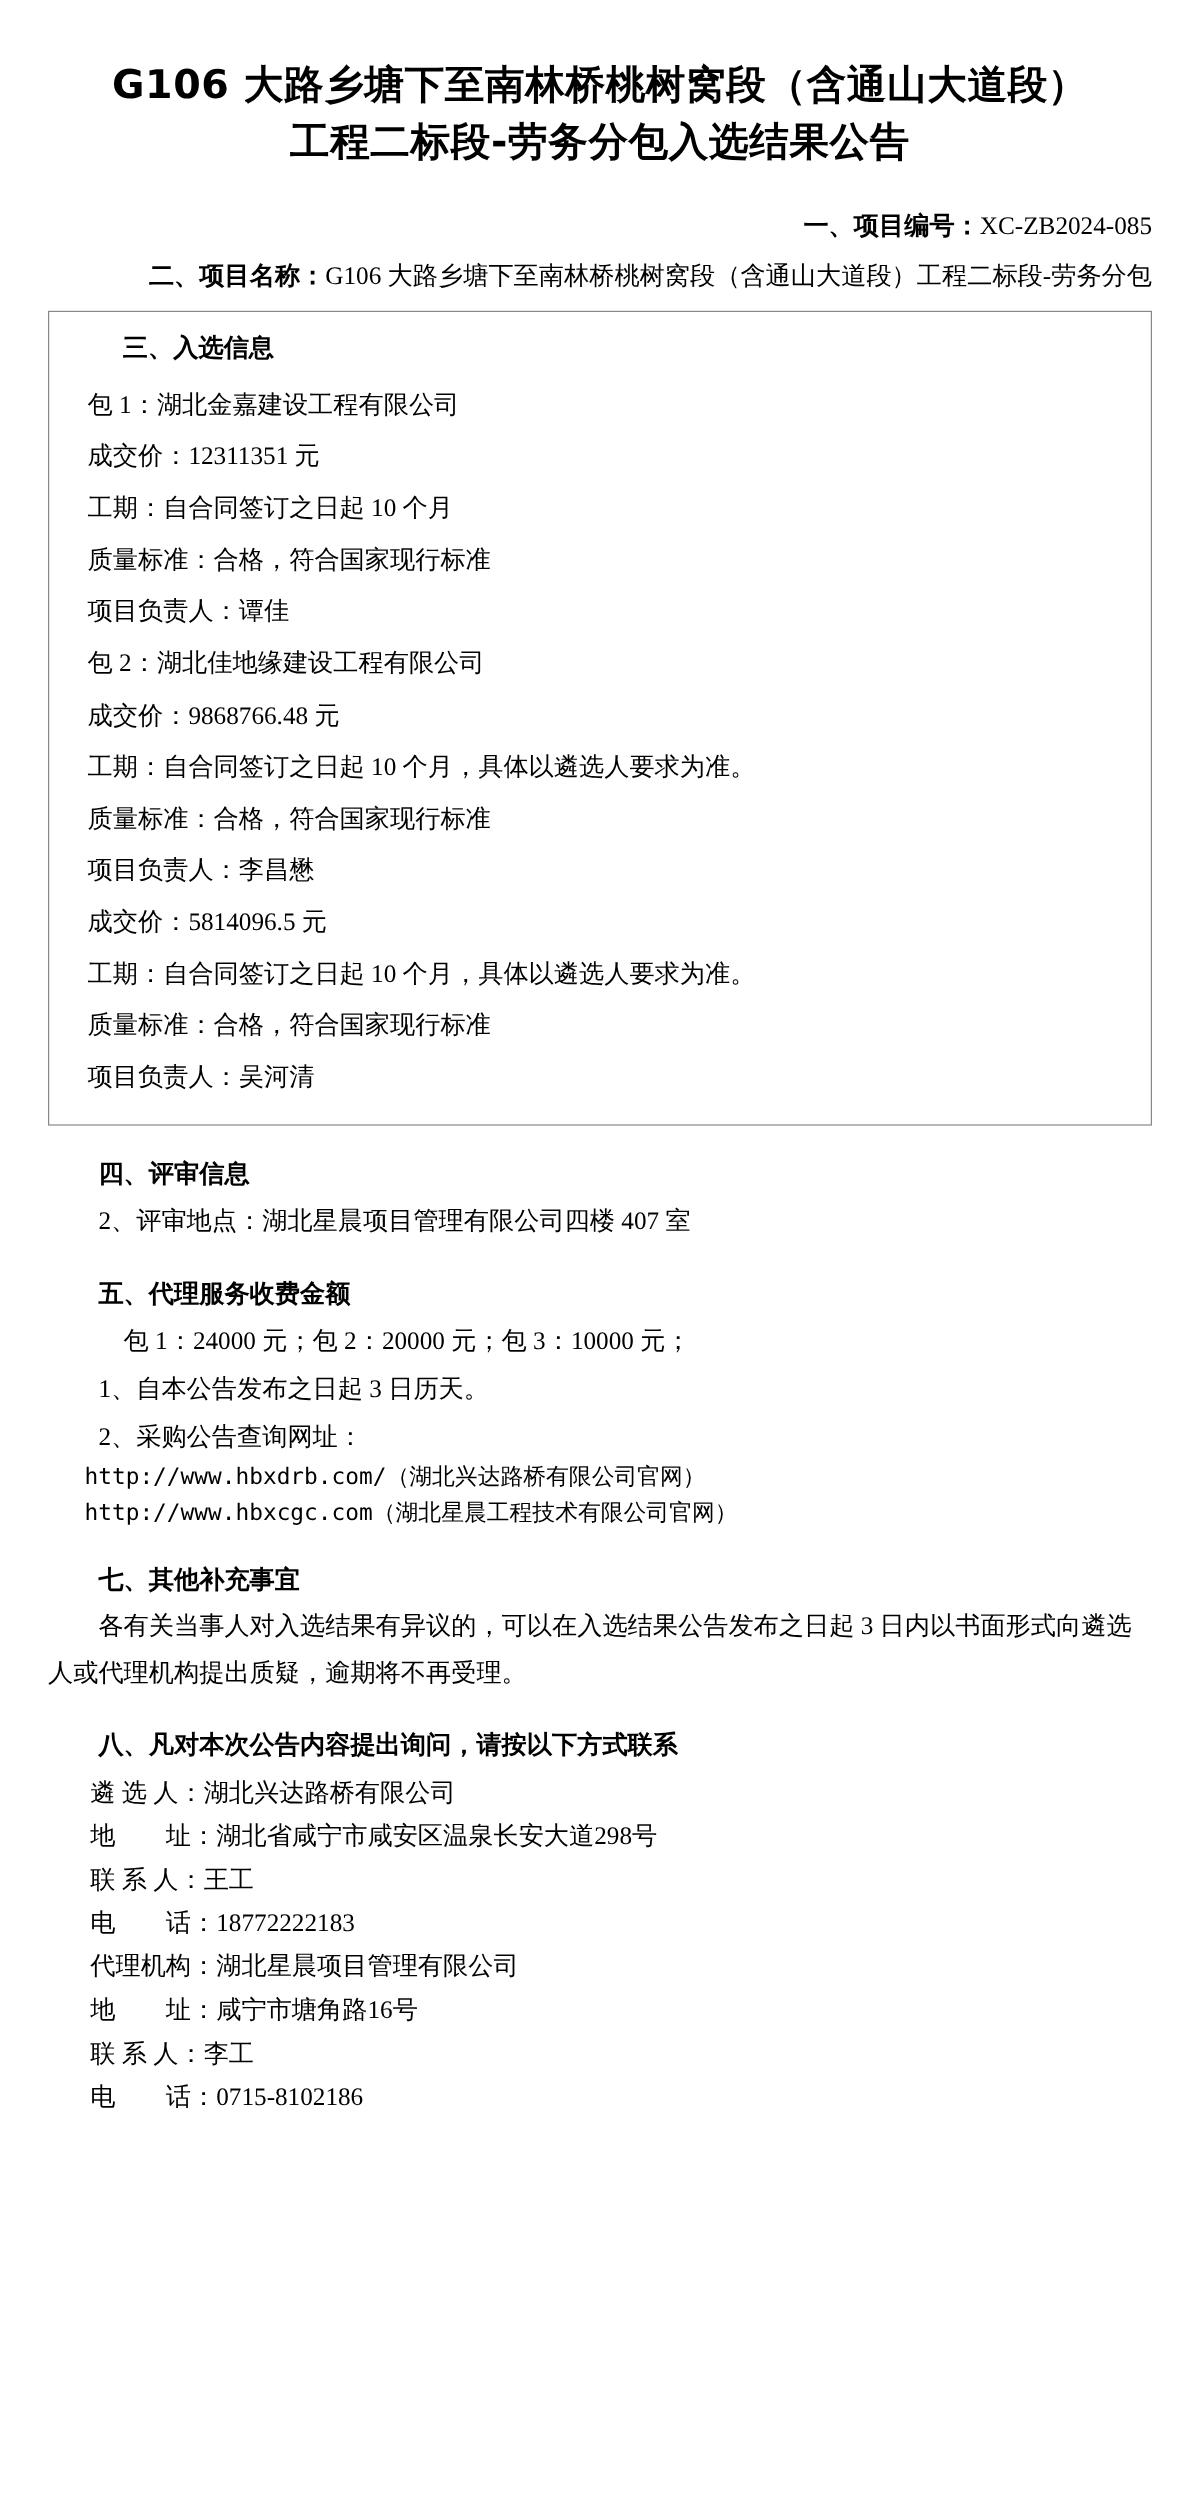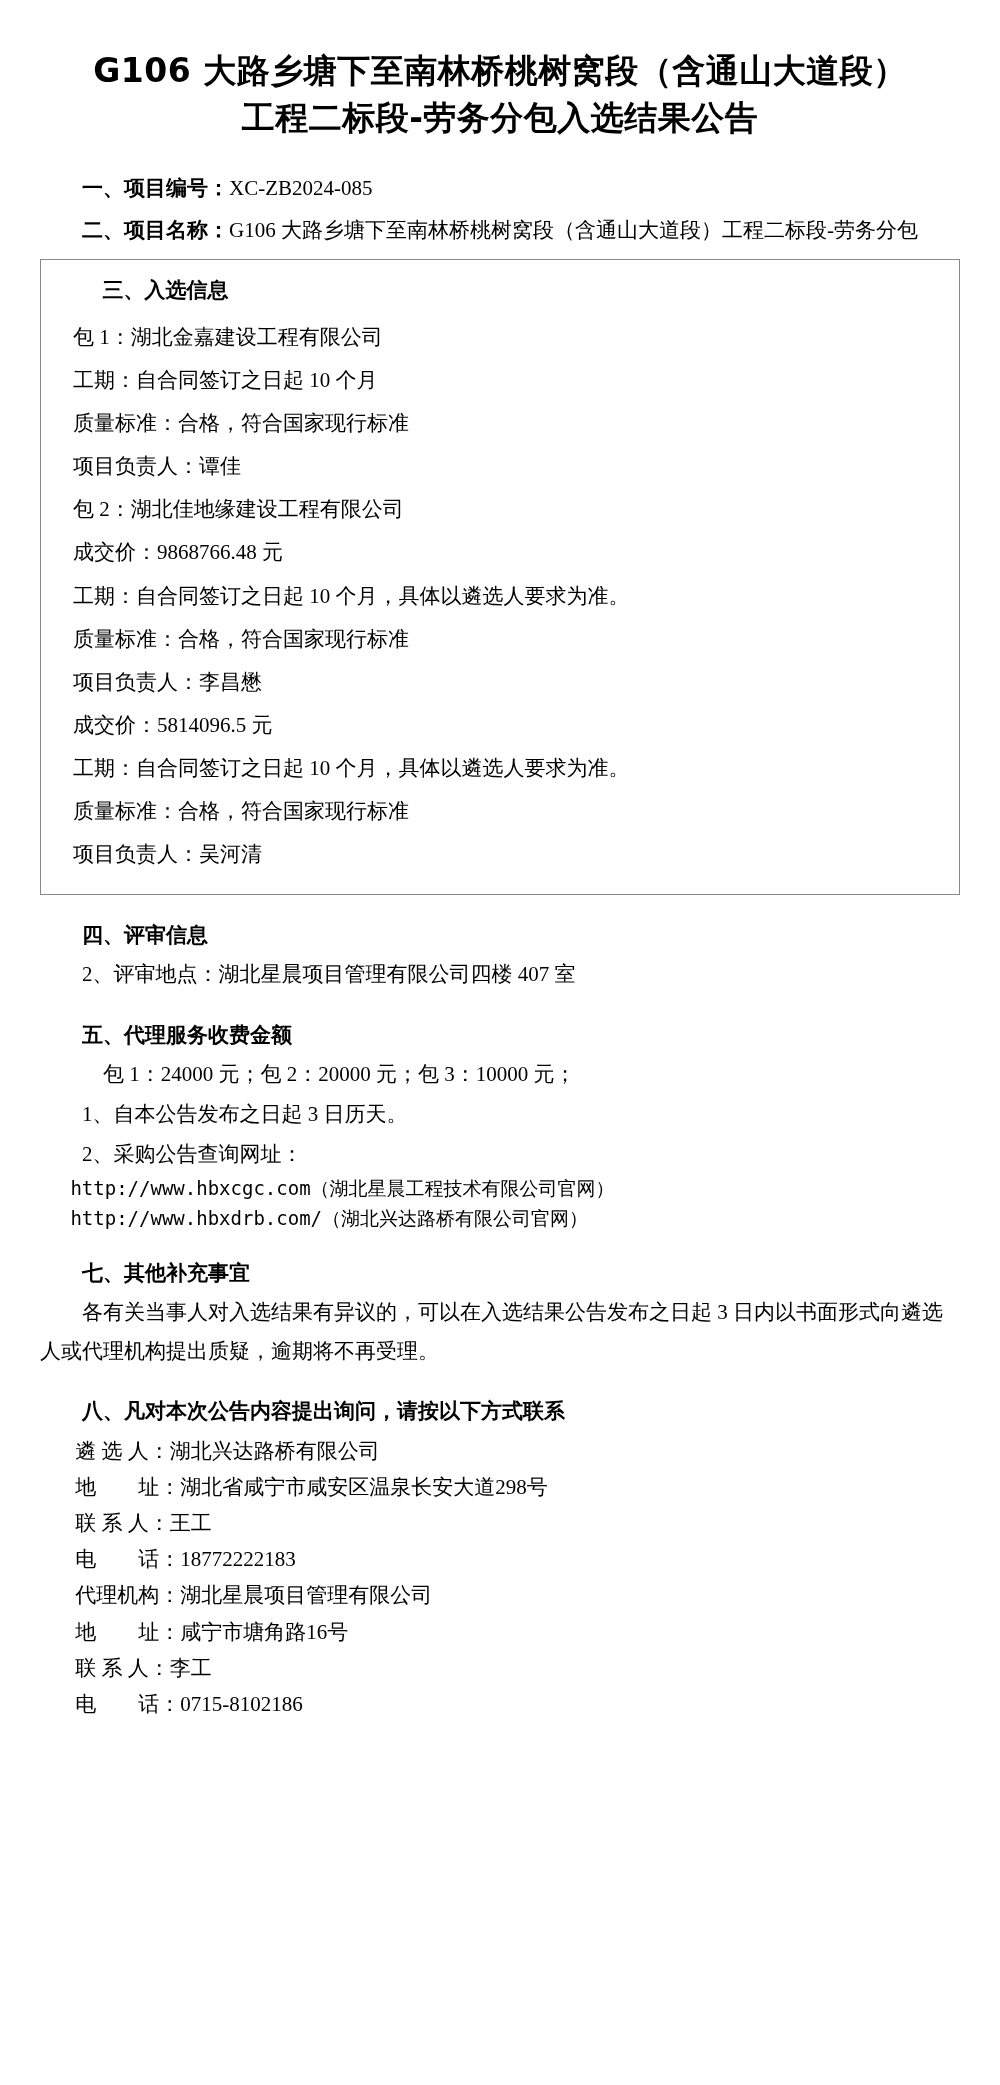"一、项目编号：XC-ZB2024-085" .para { text-align: none -> right }
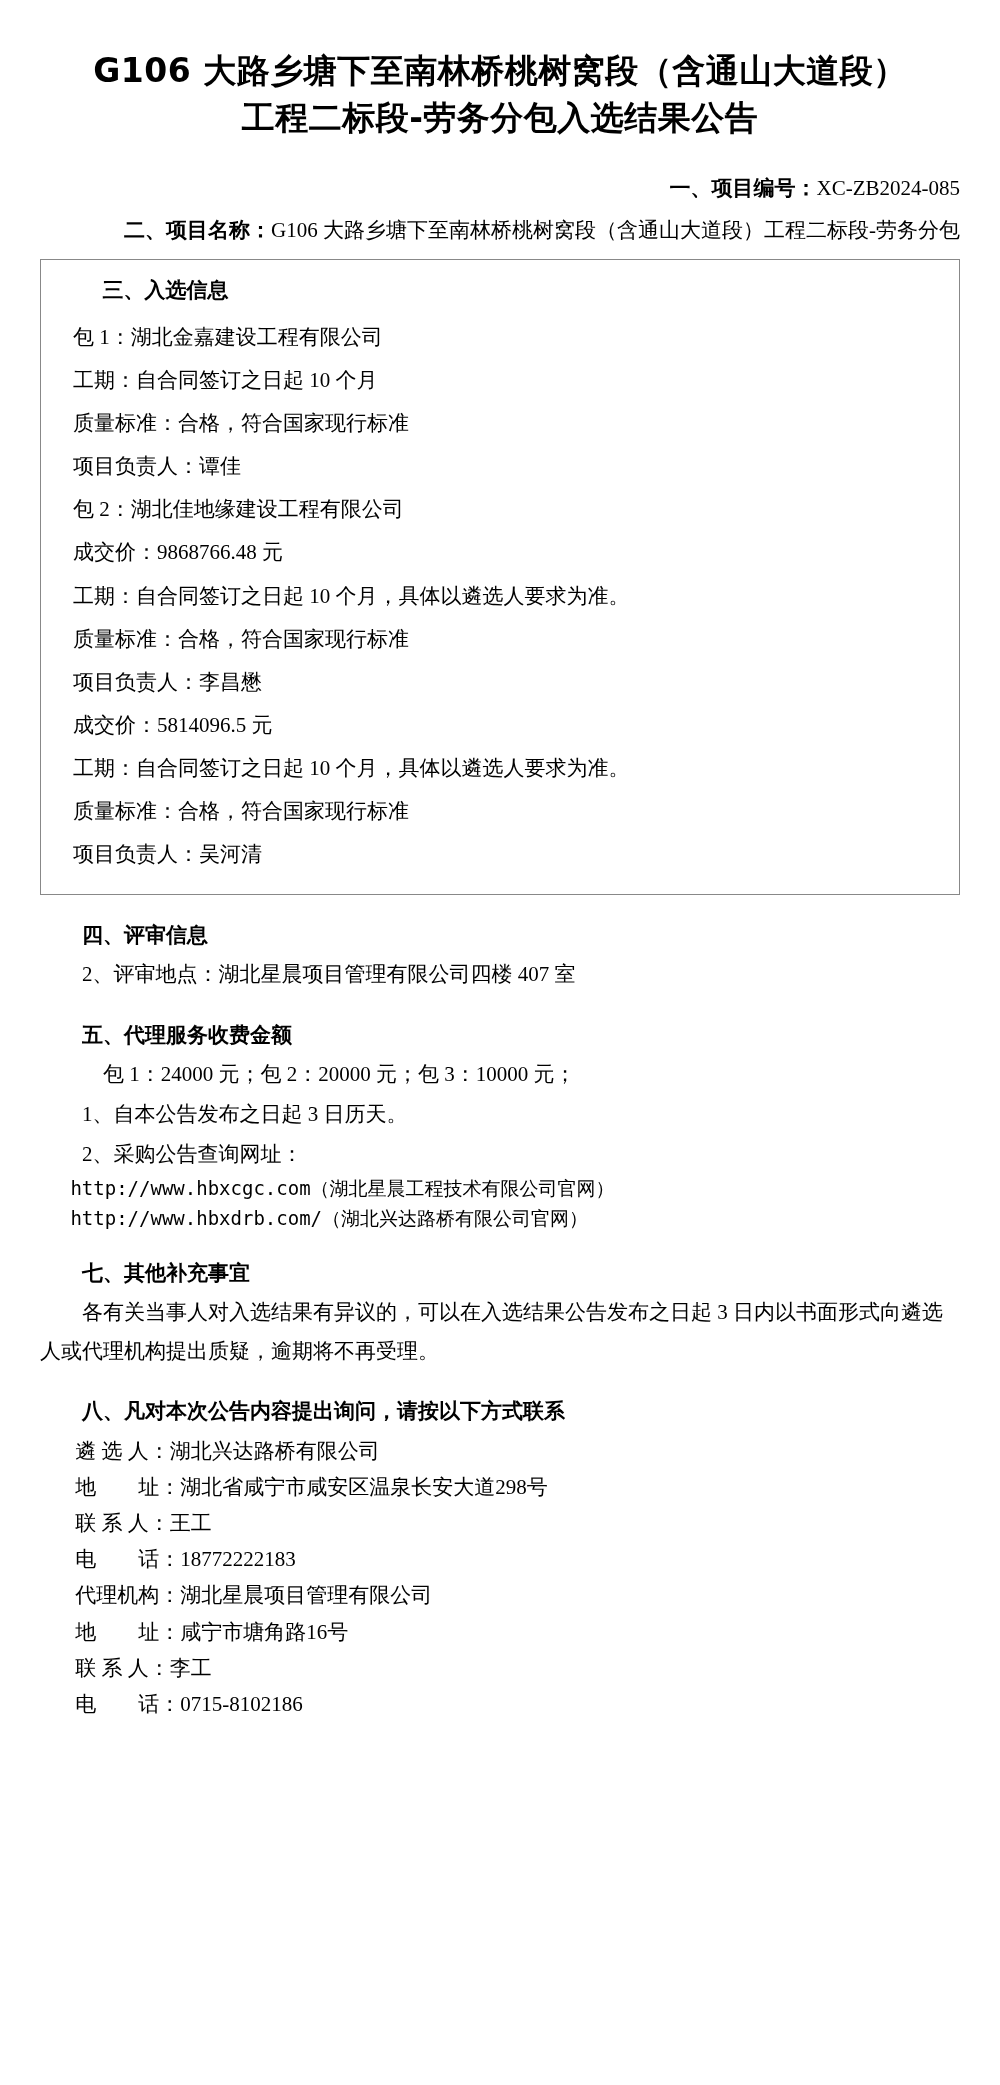"成交价：12311351 元" p.box-line { html: none -> <p>成交价：12311351 元</p> }
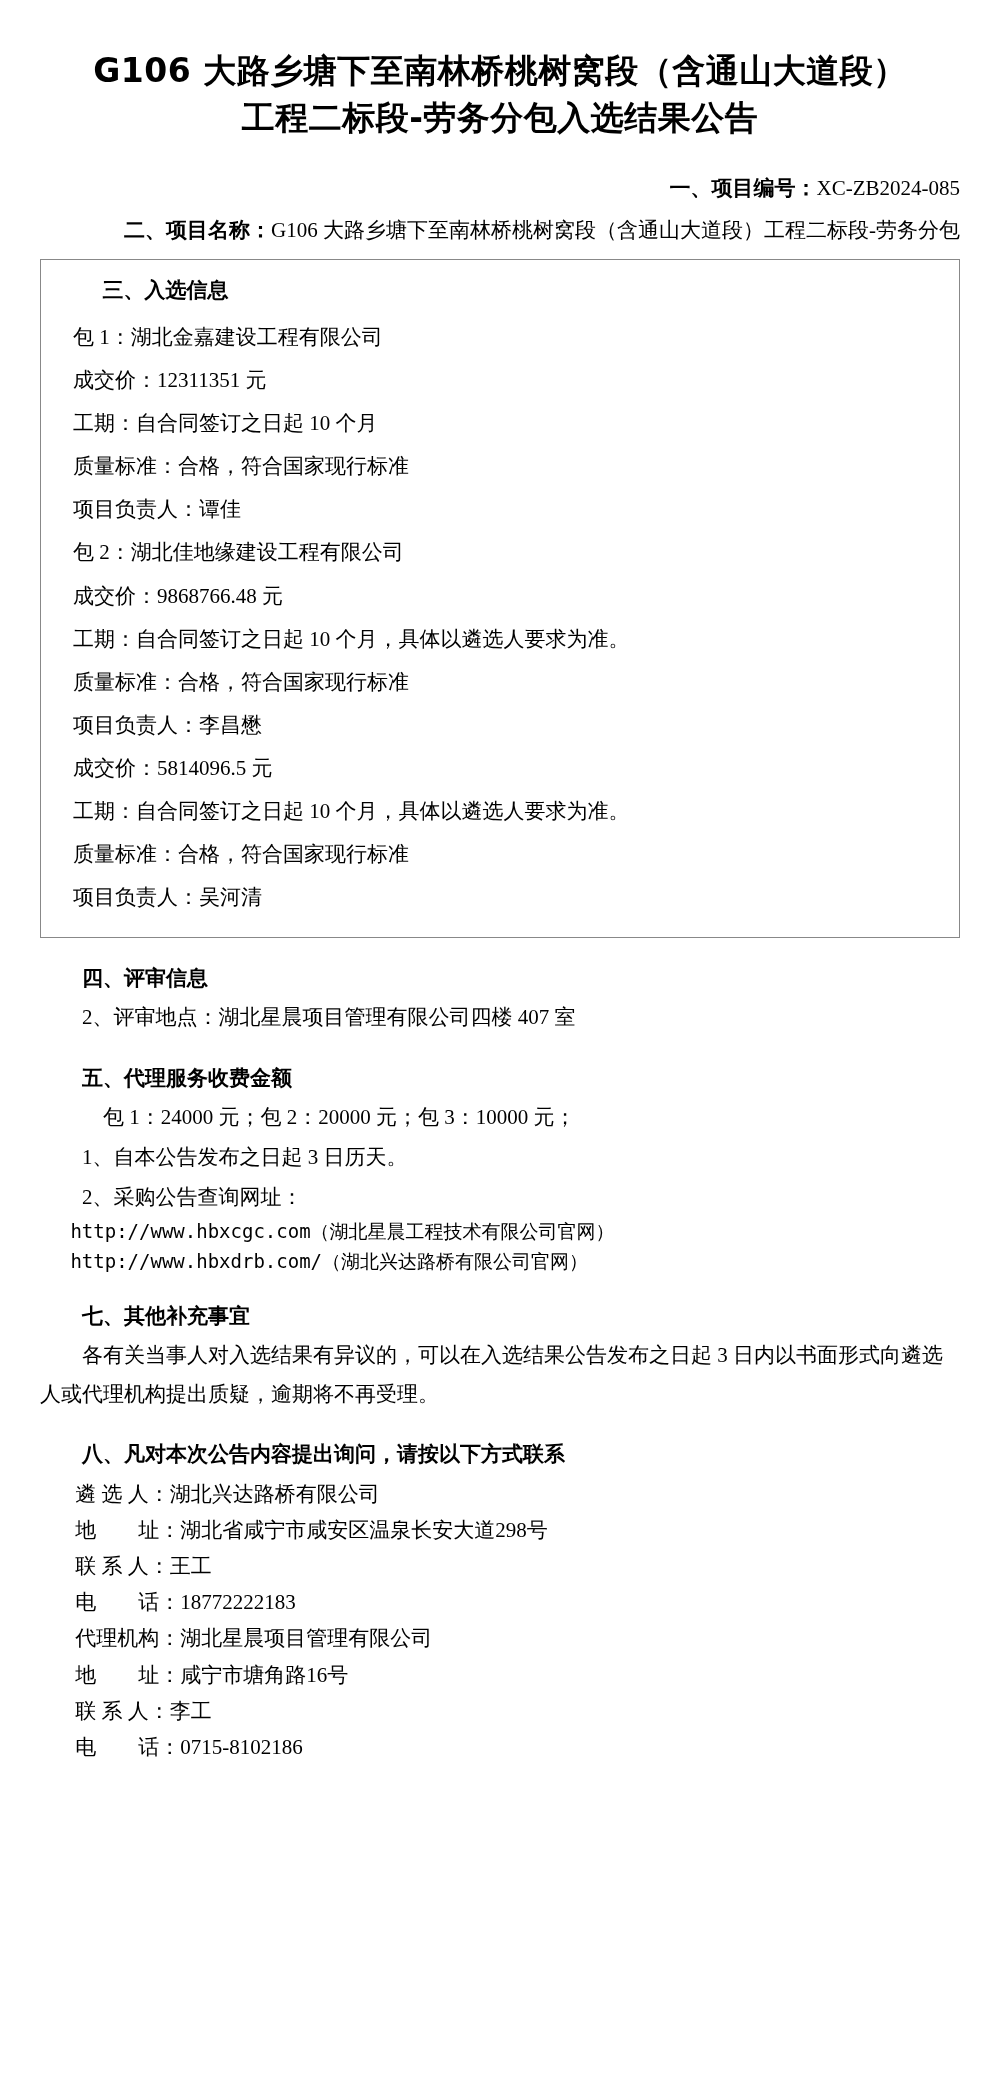"http://www.hbxcgc.com（湖北星晨工程技术有限公司官网）" p.url-line { order: before "http://www.hbxdrb.com/（湖北兴达路桥有限公司官网）" -> after "http://www.hbxdrb.com/（湖北兴达路桥有限公司官网）" }
